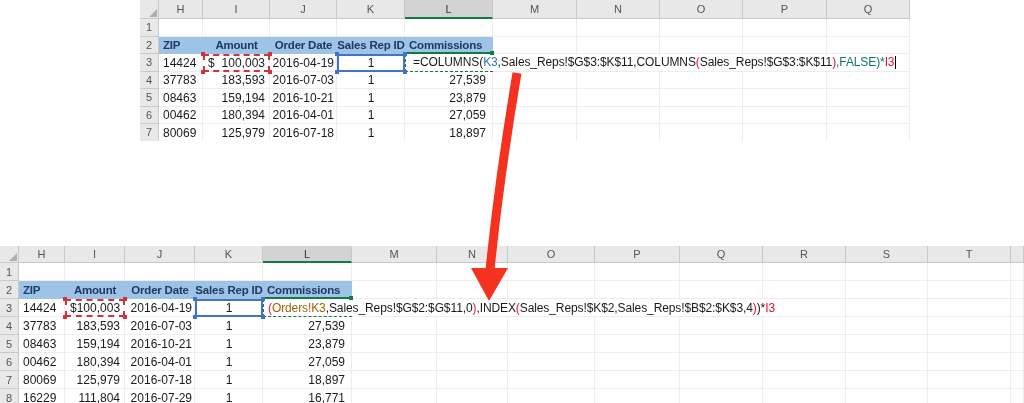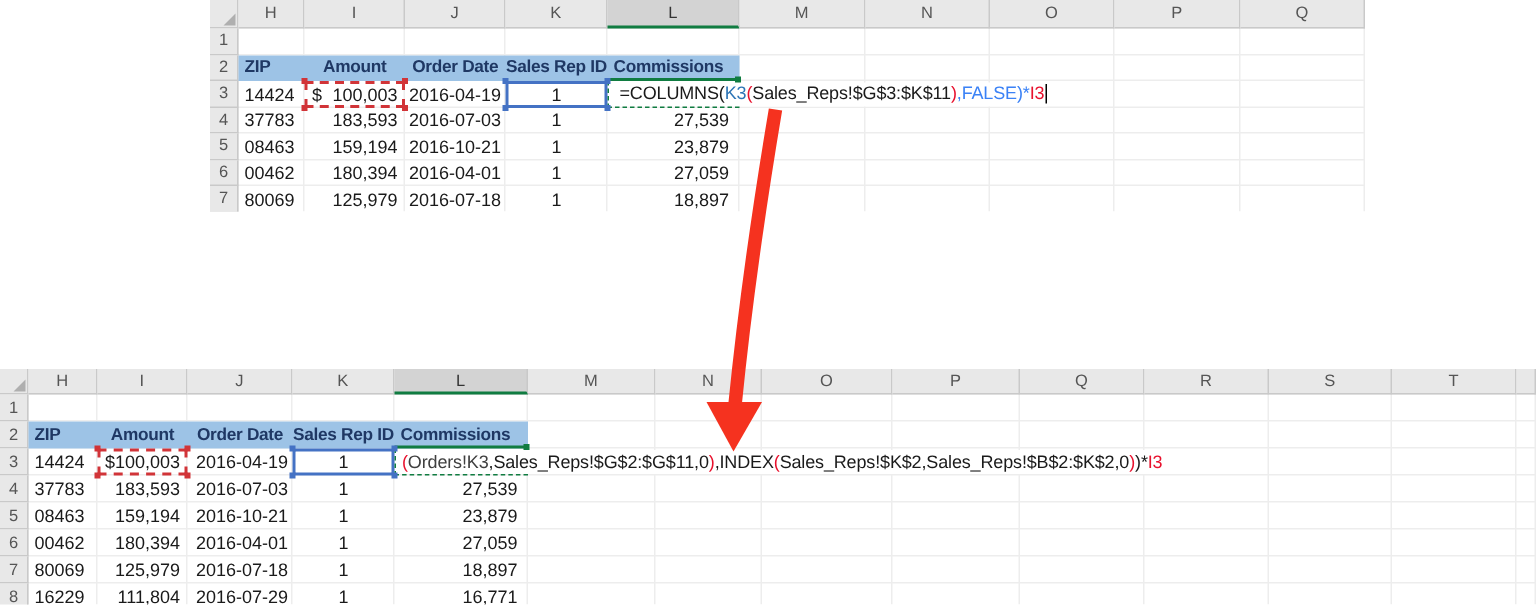",Sales_Reps!$G$3:$K$11,COLUMNS" span { html: none -> <span>,Sales_Reps!$G$3:$K$11,COLUMNS</span> }
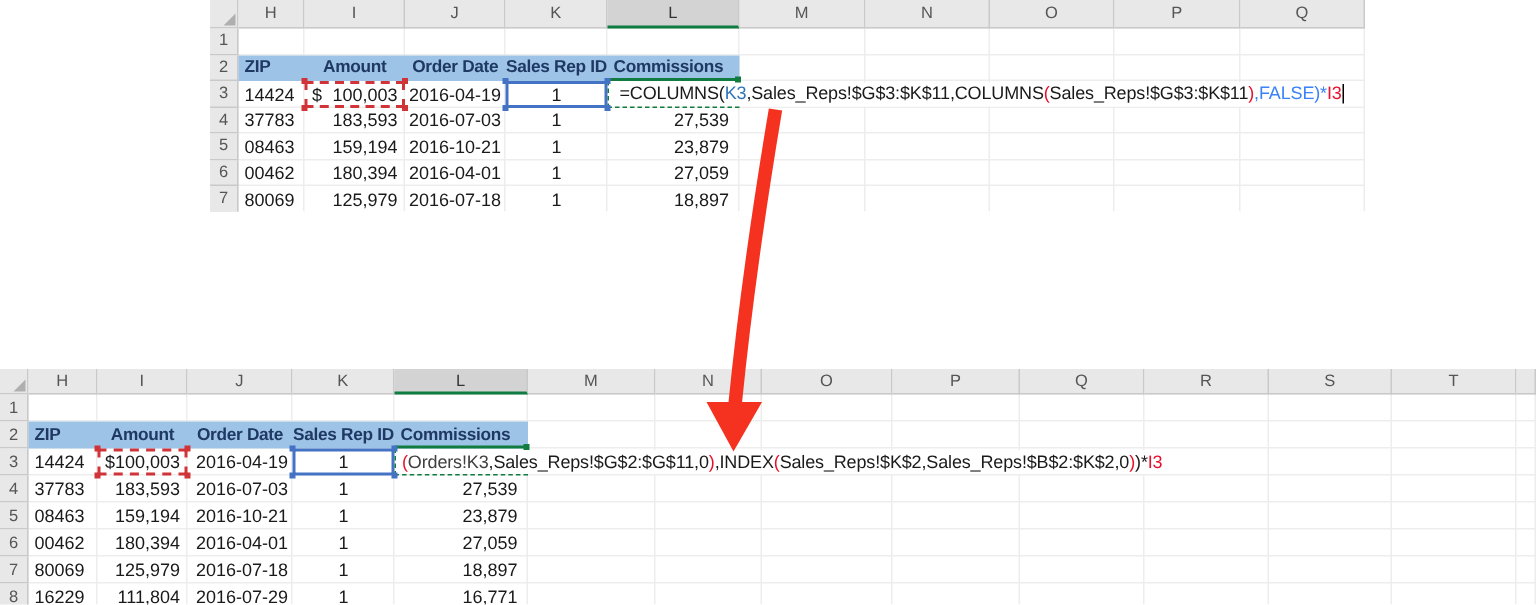",FALSE)*" span { color: #3b82f6 -> #0f766e }
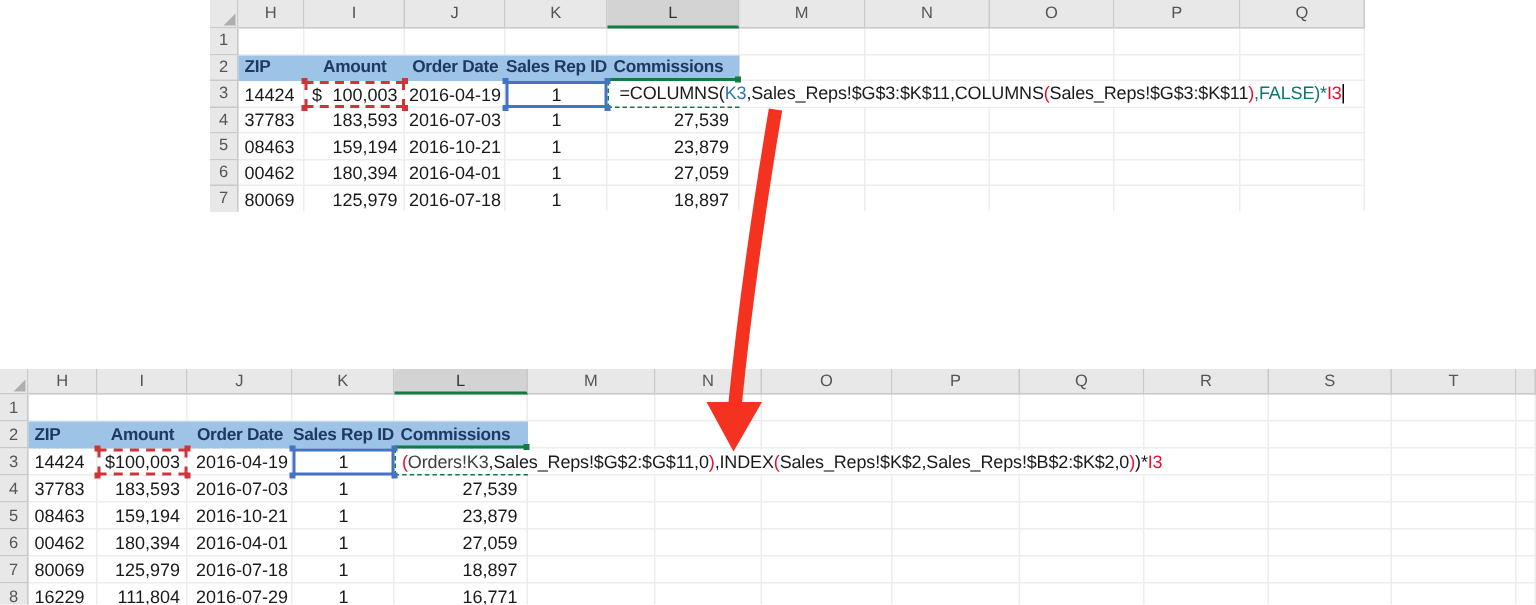"Orders!K3" span { color: #404040 -> #a16207 }
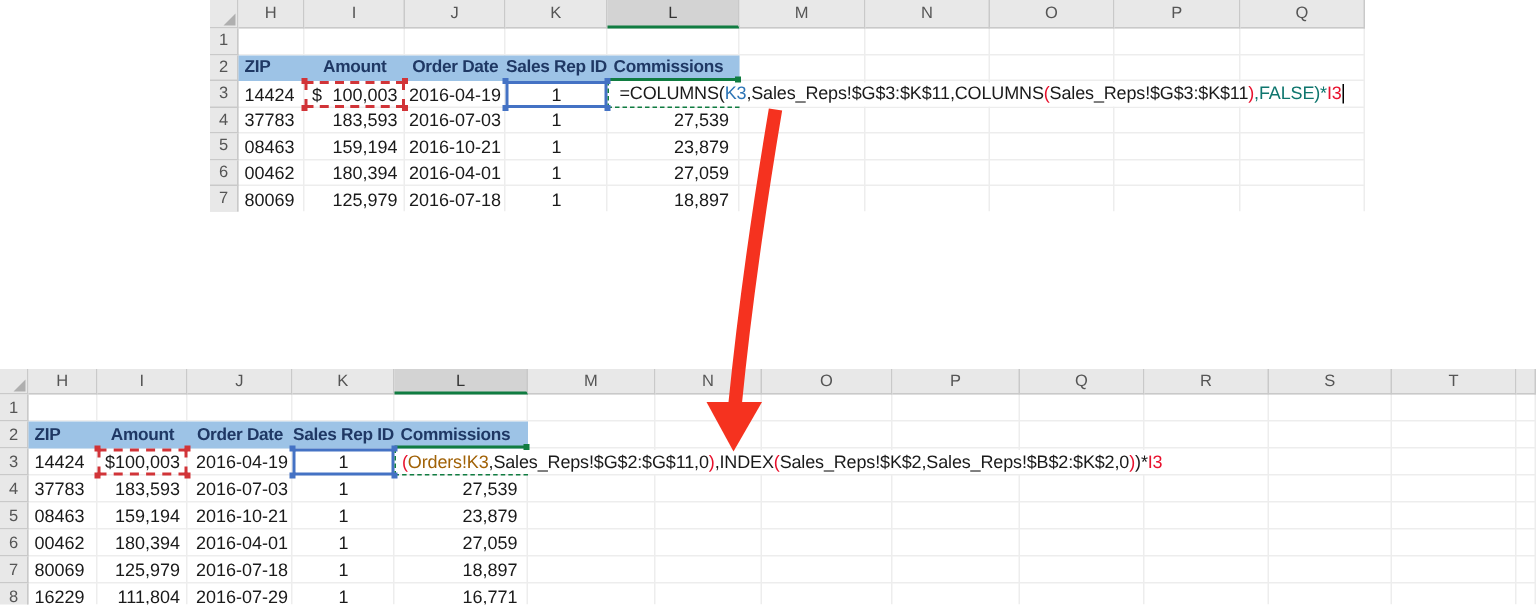"Sales_Reps!$K$2,Sales_Reps!$B$2:$K$2,0" span { text: $B$2:$K$2,0 -> $B$2:$K$3,4 }
